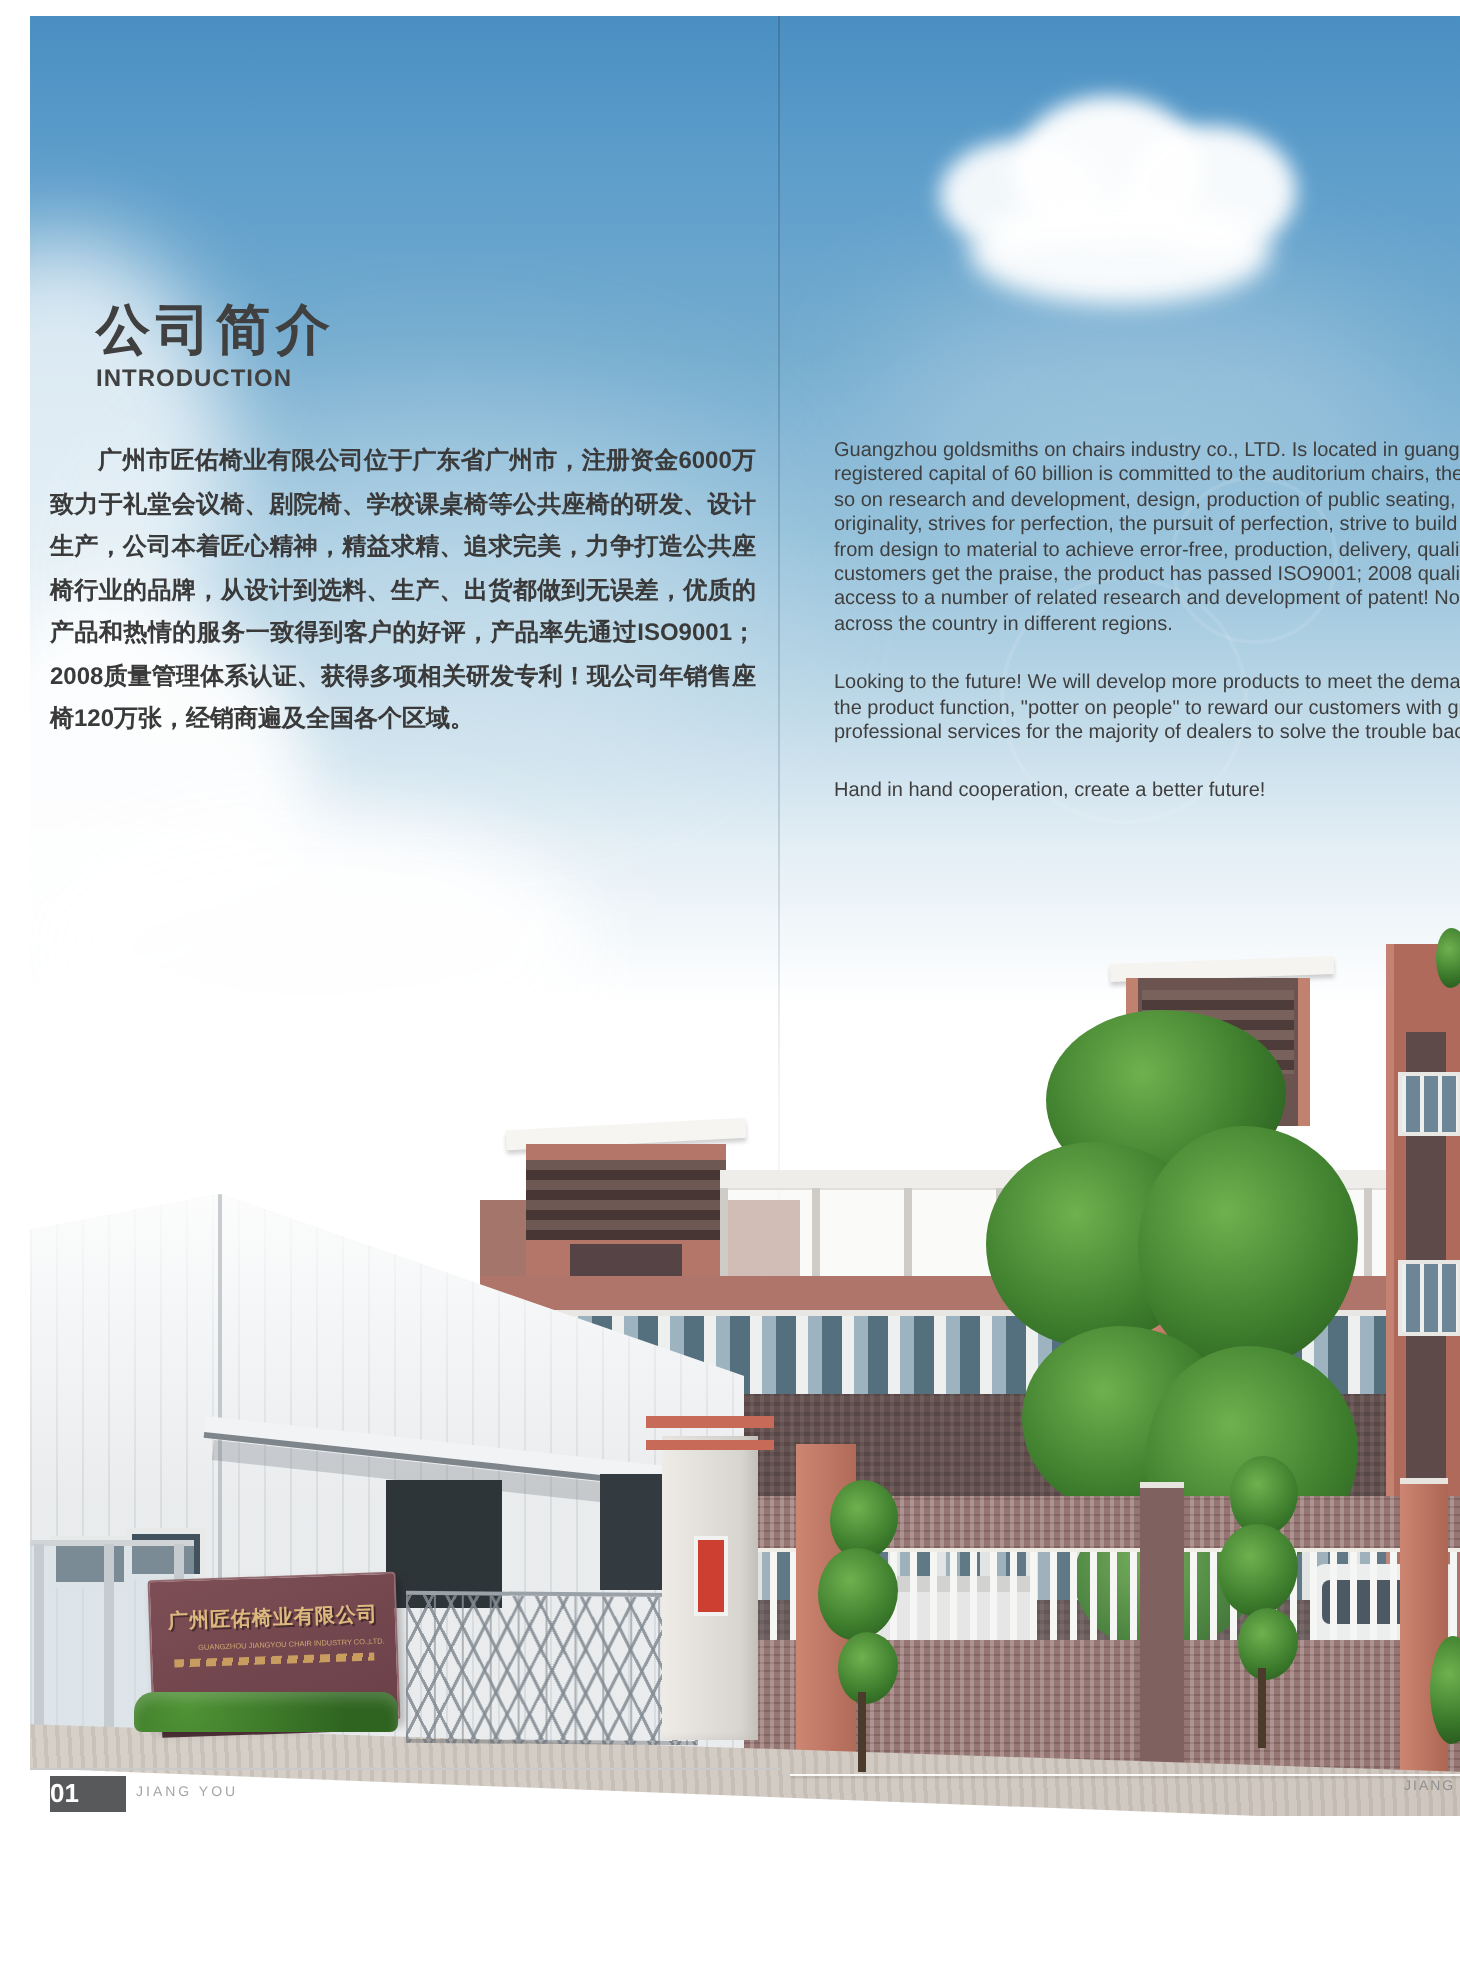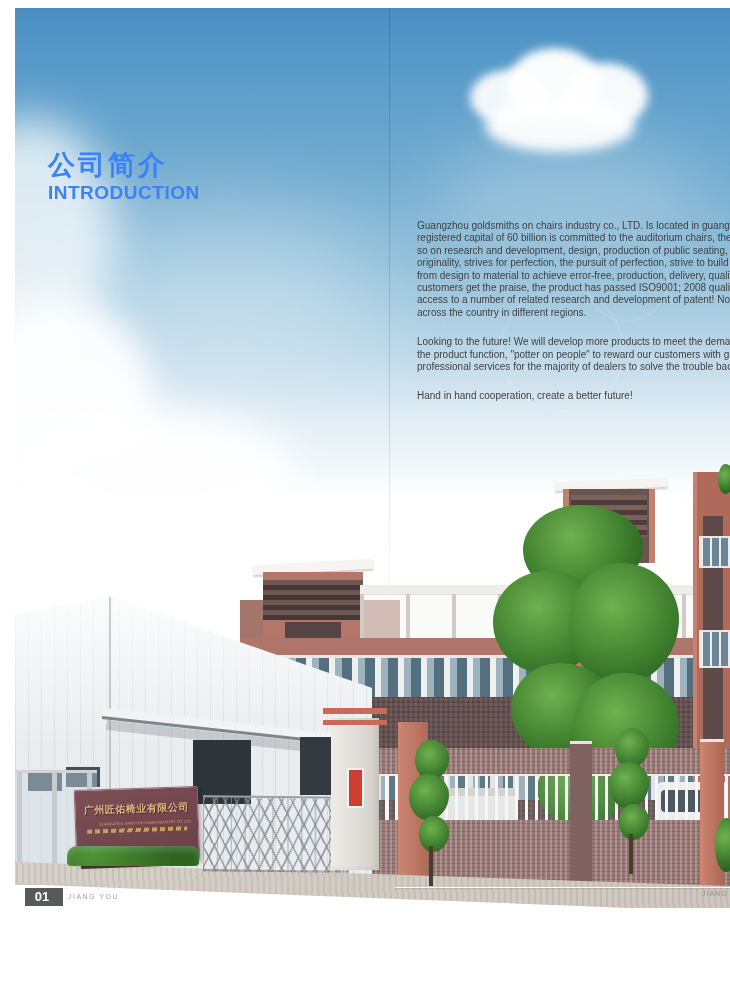"公司简介" .title-block { color: #3b82f6 -> #404040 }
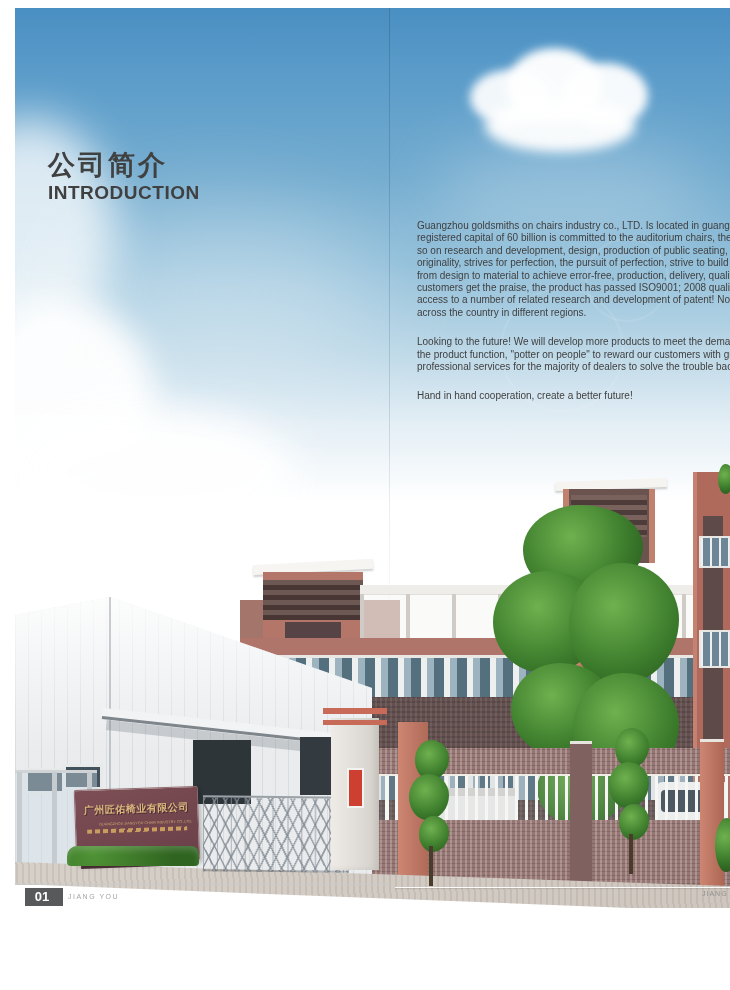"INTRODUCTION" .title-en { font-size: 19px -> 12px }
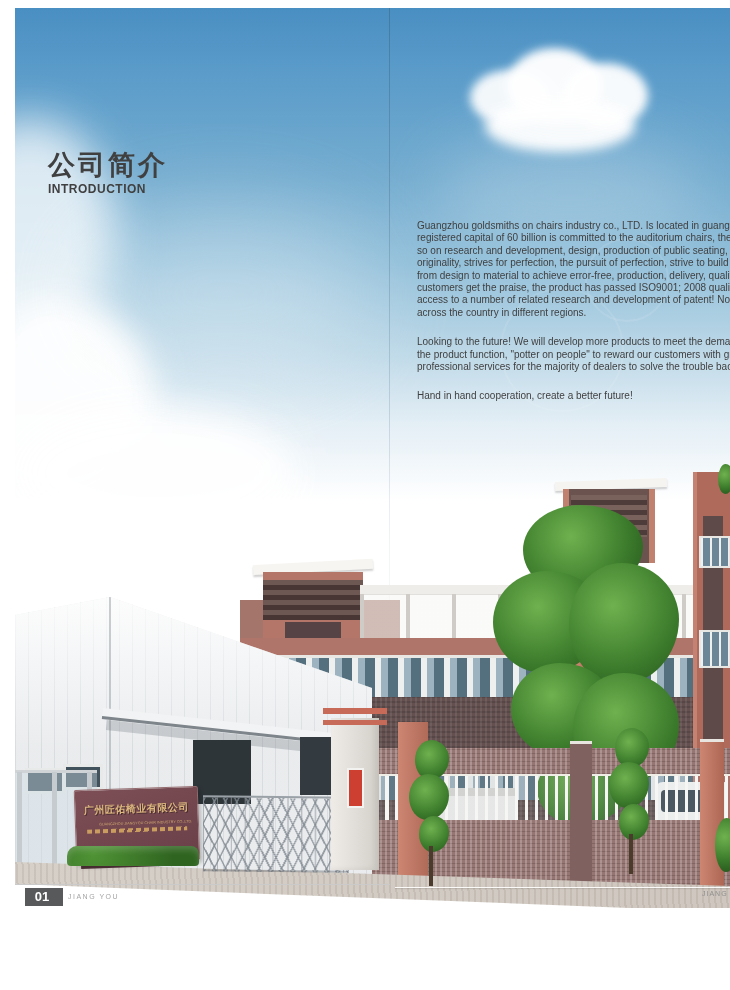"广州市匠佑椅业有限公司位于广东省广州市，注册资金6000万致力于礼堂会议椅、剧院" p { html: none -> <p>广州市匠佑椅业有限公司位于广东省广州市，注册资金6000万致力于礼堂会议椅、剧院椅、学校课桌椅等公共座椅的研发、设计生产，公司本着匠心精神，精益求精、追求完美，力争打造公共座椅行业的品牌，从设计到选料、生产、出货都做到无误差，优质的产品和热情的服务一致得到客户的好评，产品率先通过ISO9001；2008质量管理体系认证、获得多项相关研发专利！现公司年销售座椅120万张，经销商遍及全国各个区域。</p> }
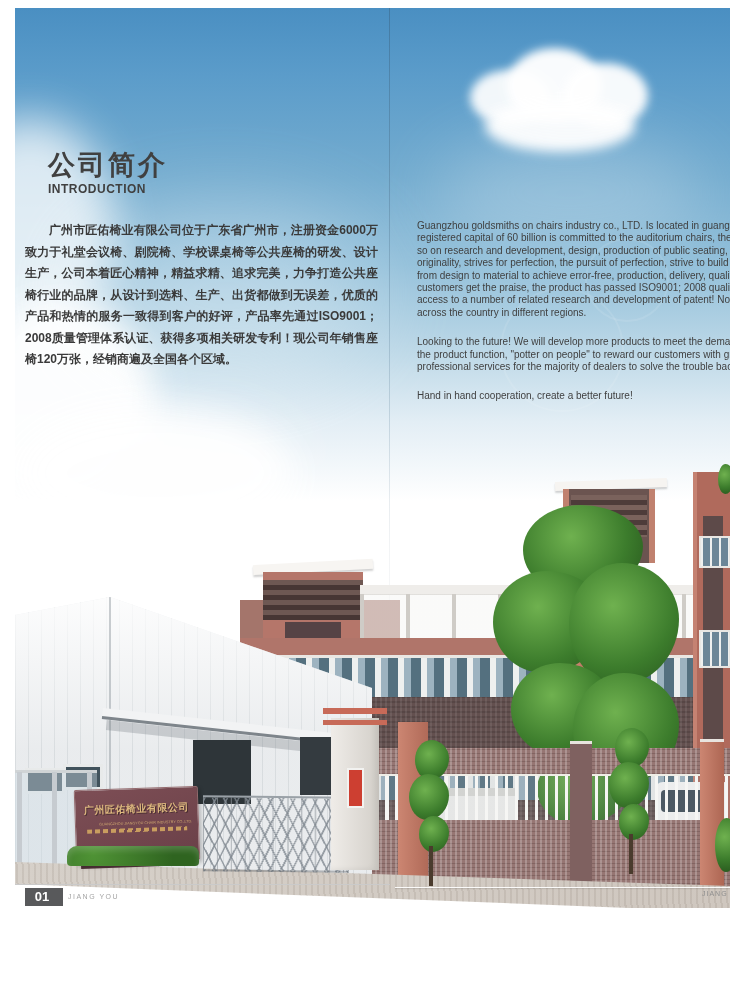"01" .page-box { text-align: center -> left }
